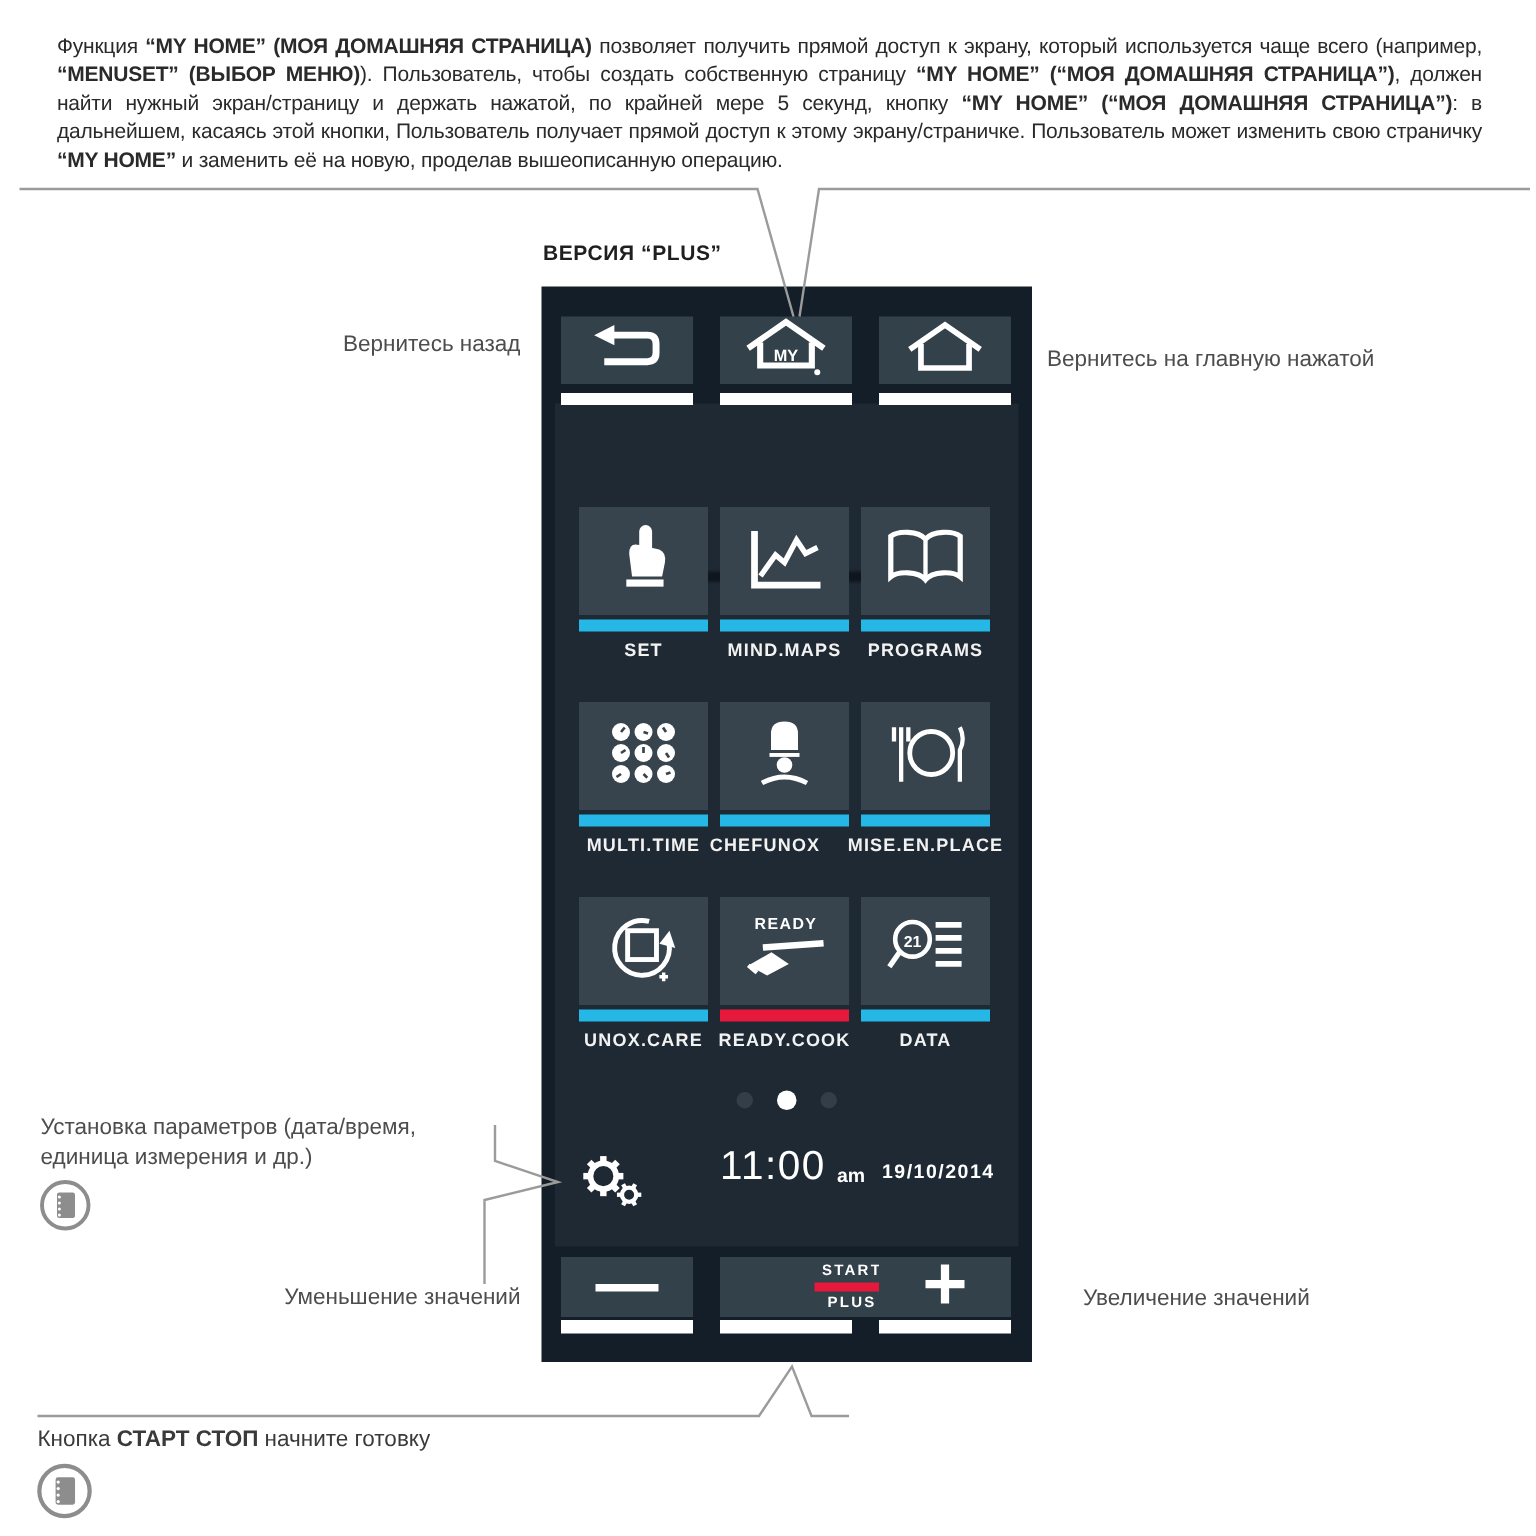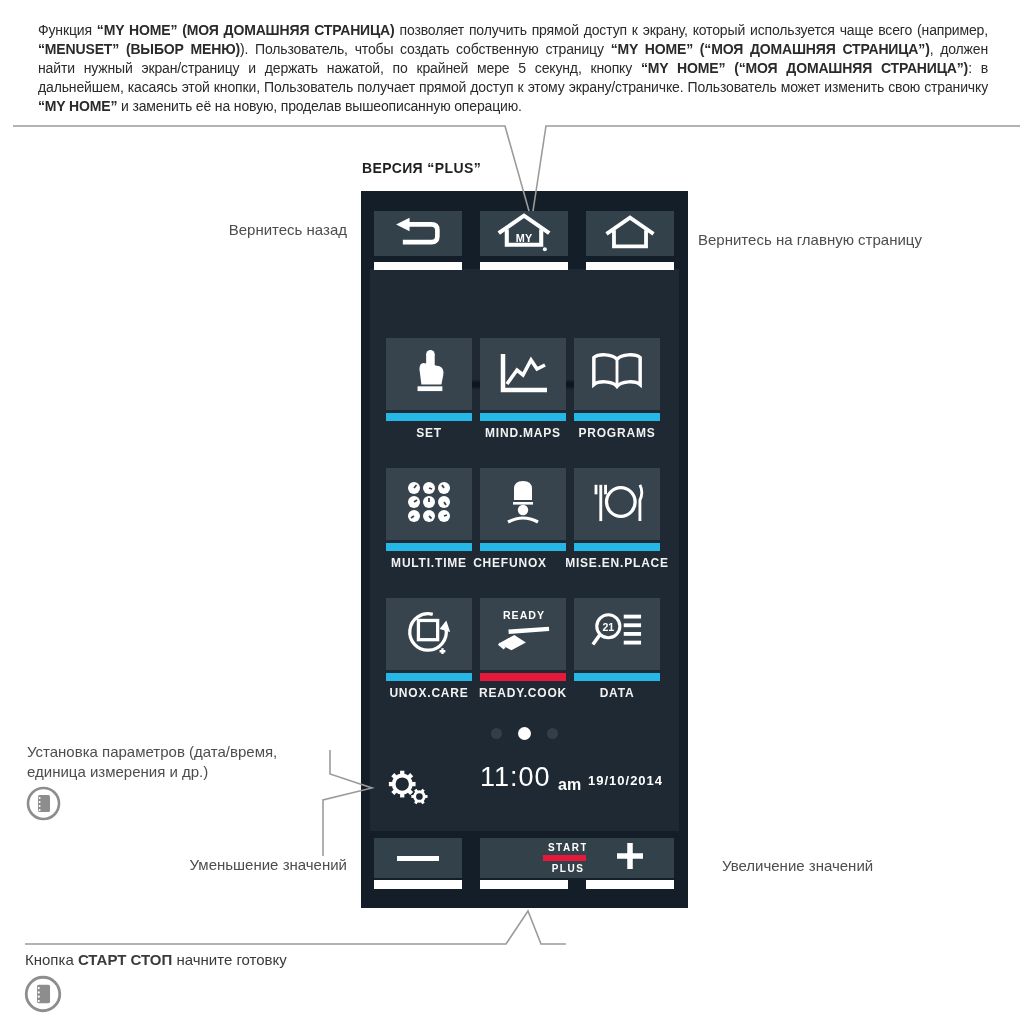"Вернитесь на главную страницу" div.ann { text: страницу -> нажатой }
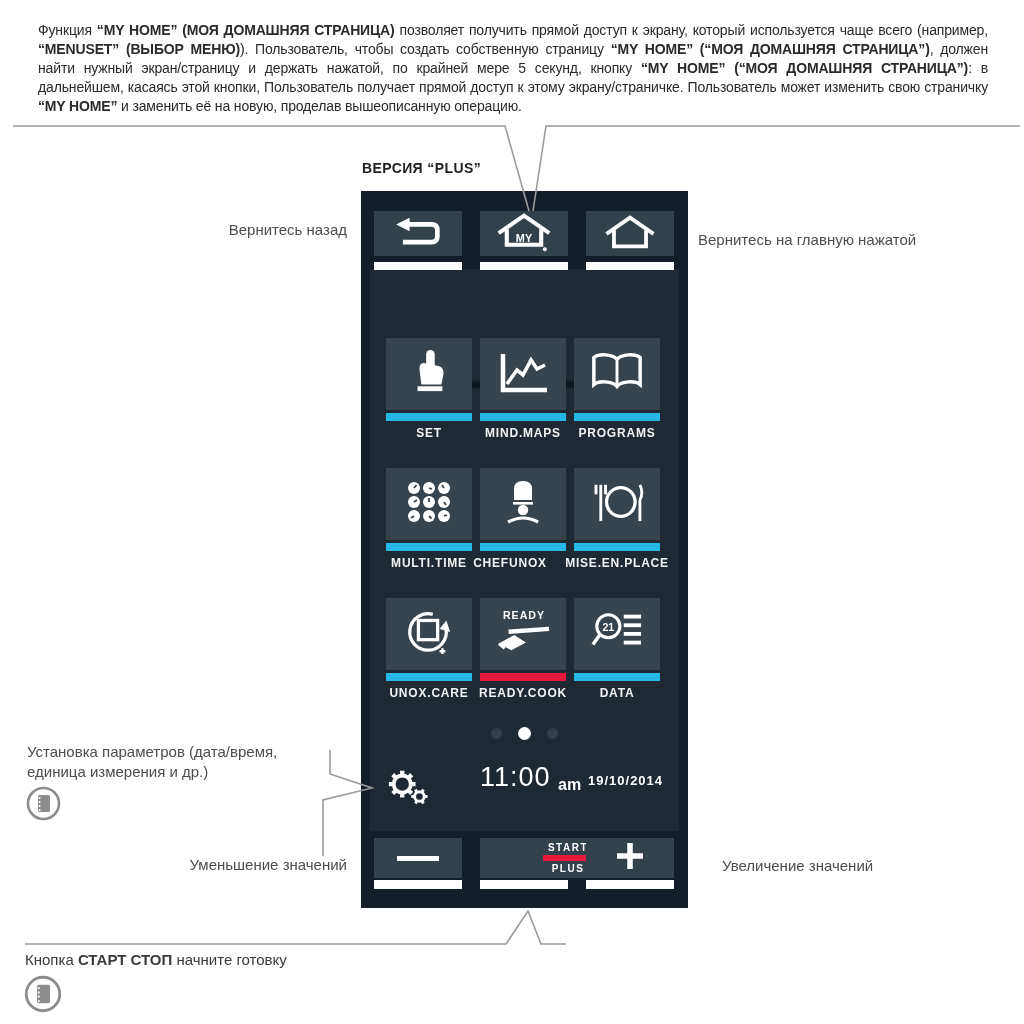"am" .meridiem { font-size: 16px -> 13px }
